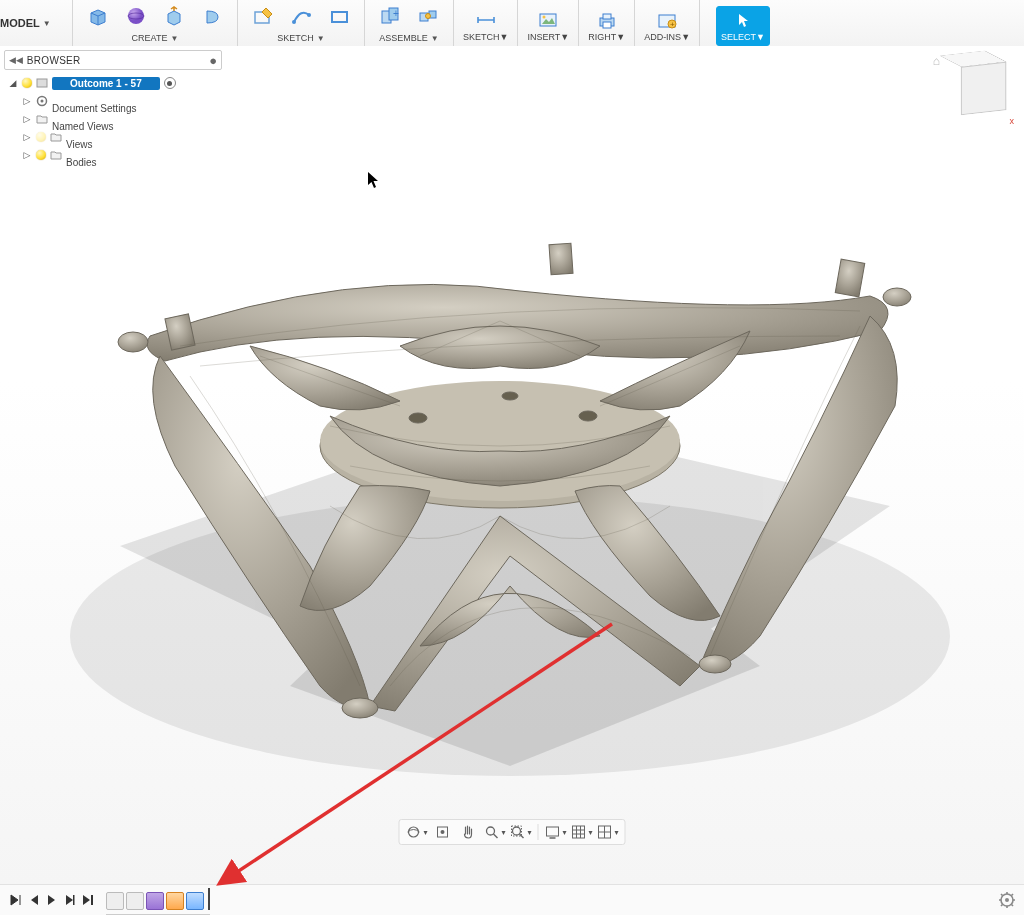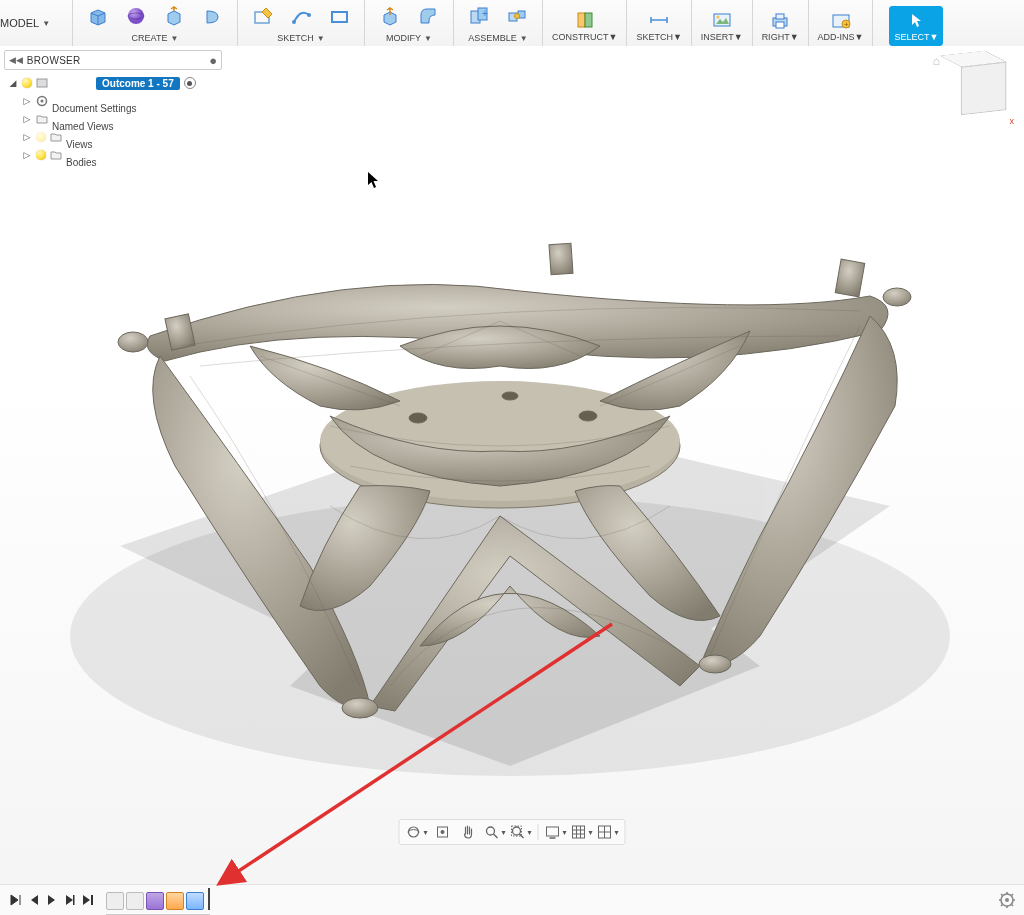"MODEL" .workspace-switch { font-weight: normal -> bold }
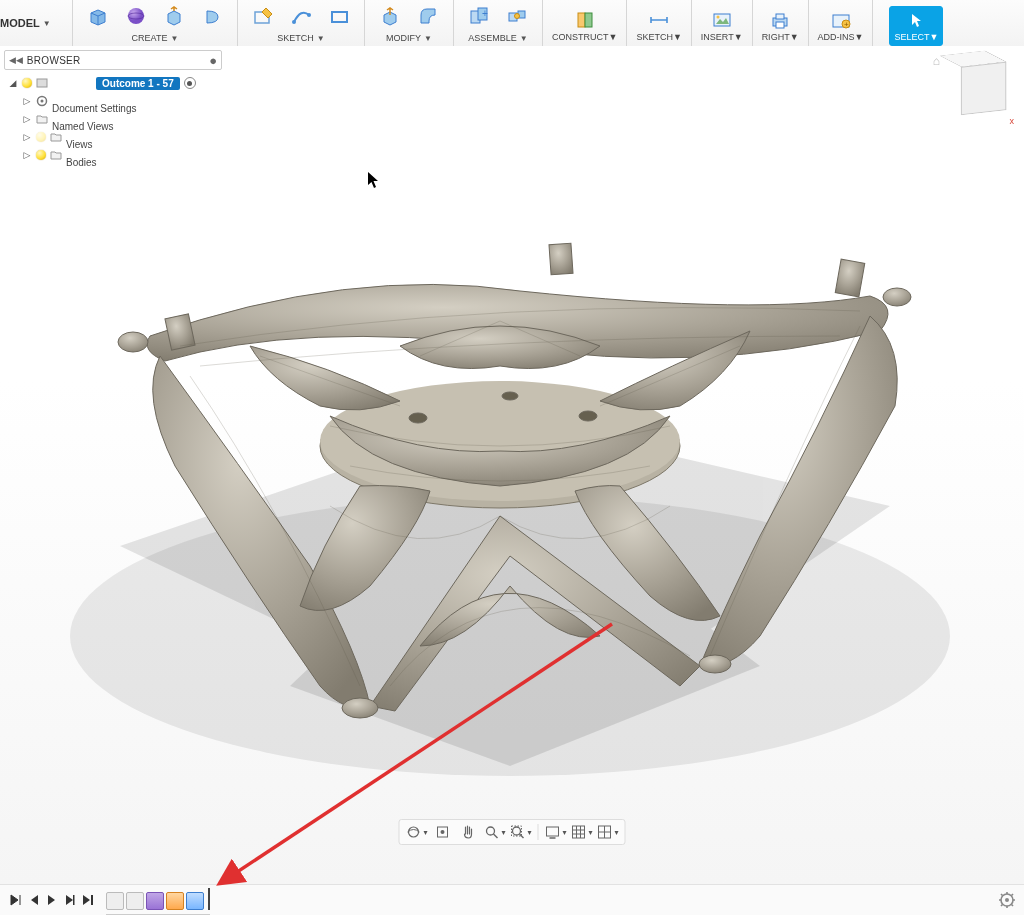"MODIFY ▼" div.tool-group { html: <div> <div> <div> <div> <span> <svg> <path></path> <path></path> </svg> </span> </div> <div> <span> <svg> <path></path> </svg> </span> </div> </div> <span> <span>MODIFY</span><span>▼</span> </span> </div> </div> -> none }
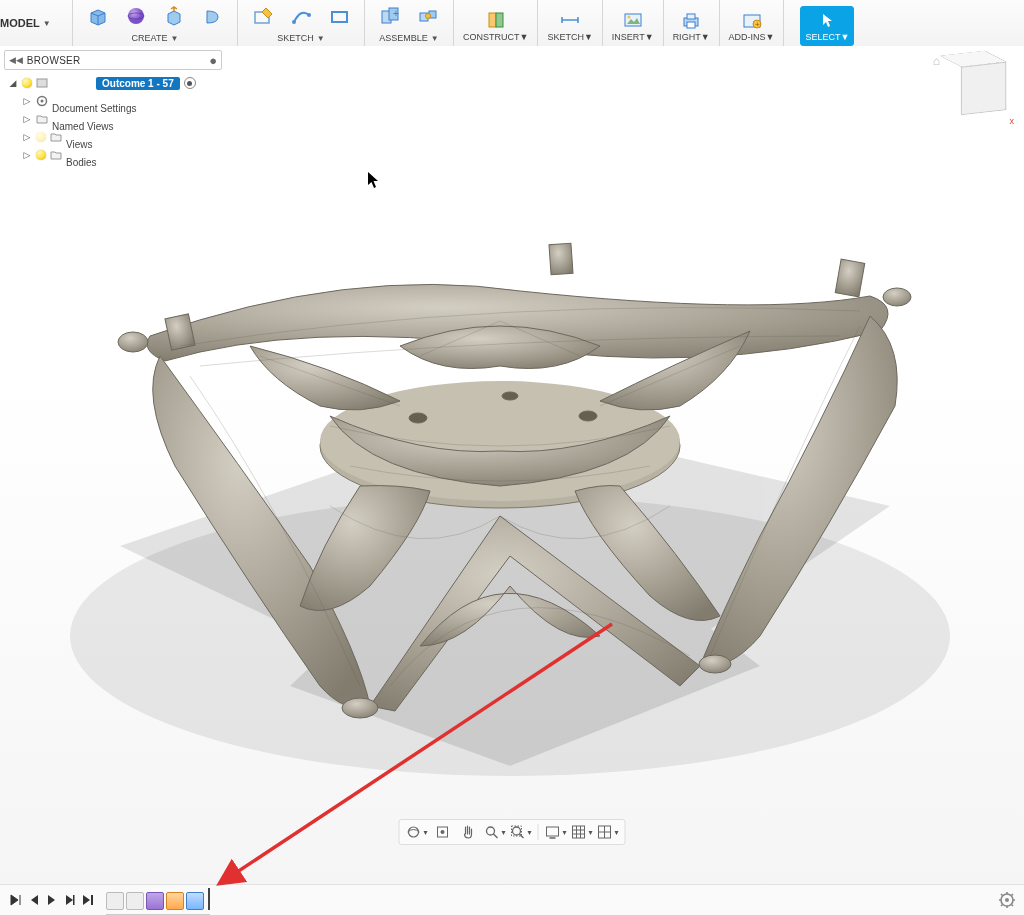"CONSTRUCT▼" div.tool-group { html: <div> <div> <span> <svg> <rect></rect> <rect></rect> </svg> </span> <span> <span>CONSTRUCT</span><span>▼</span> </span> </div> </div> -> none }
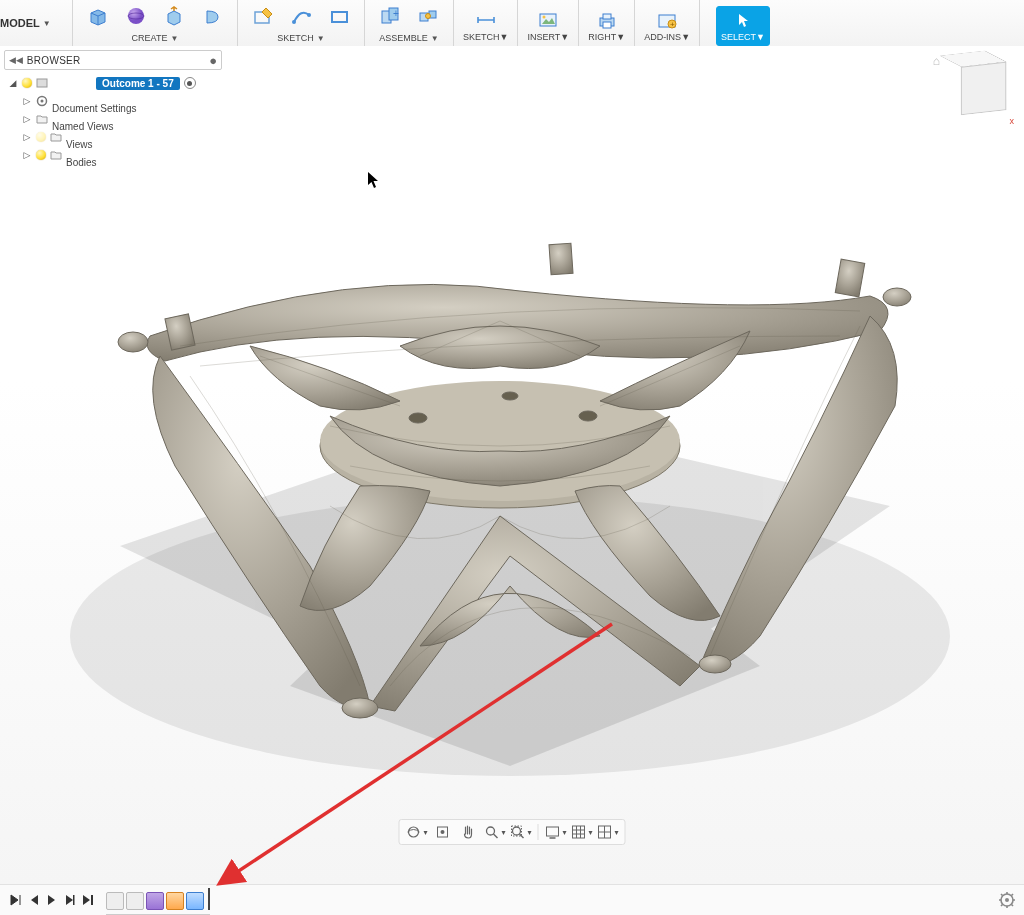"Outcome 1 - 57" .root-chip { margin-left: 44px -> none; padding: 1px 6px -> 1px 18px }
